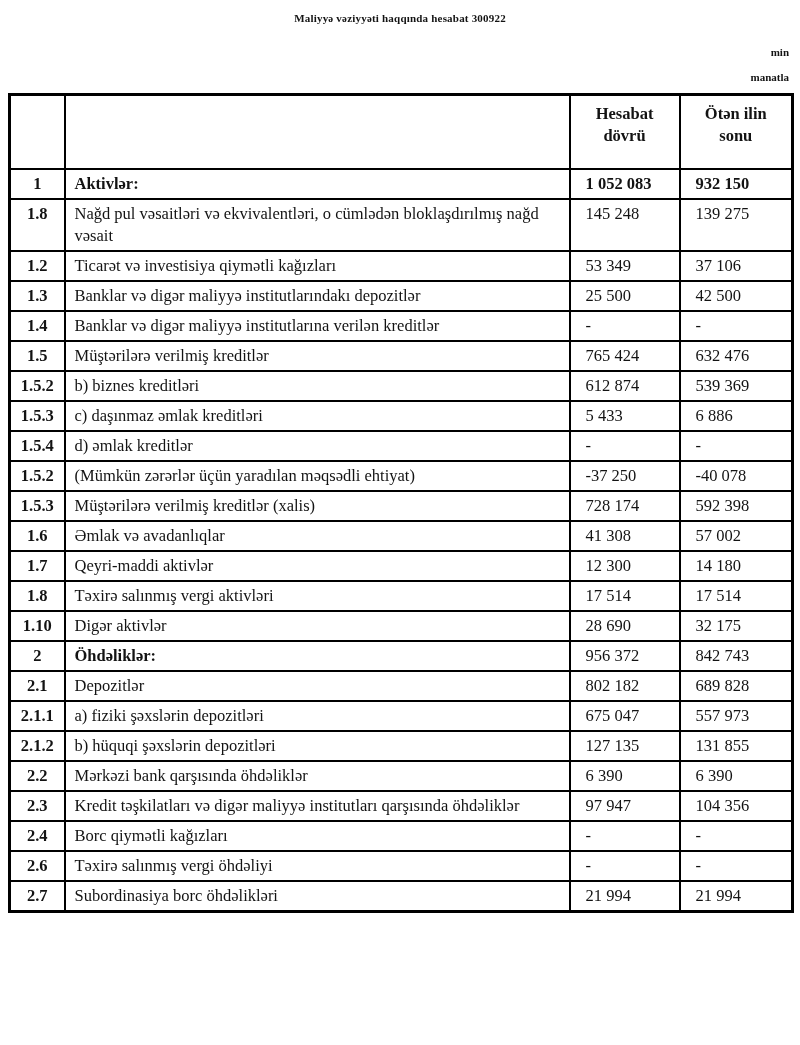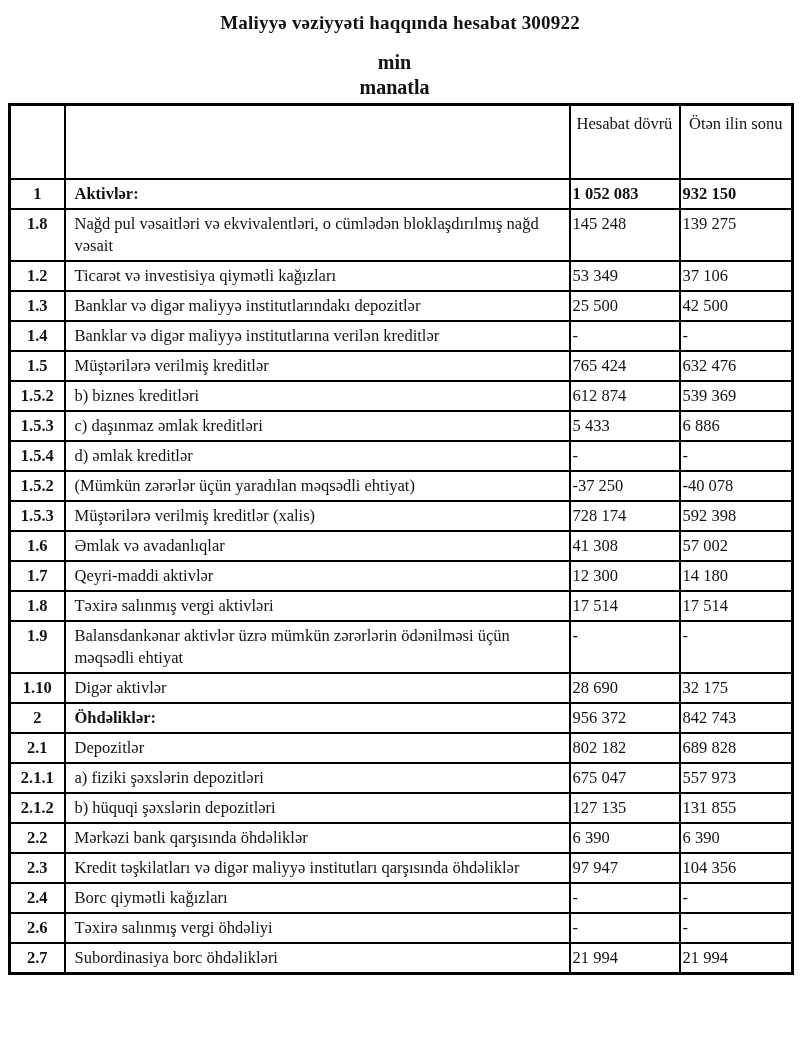"Maliyyə vəziyyəti haqqında hesabat" .title { font-size: 19px -> 11px }
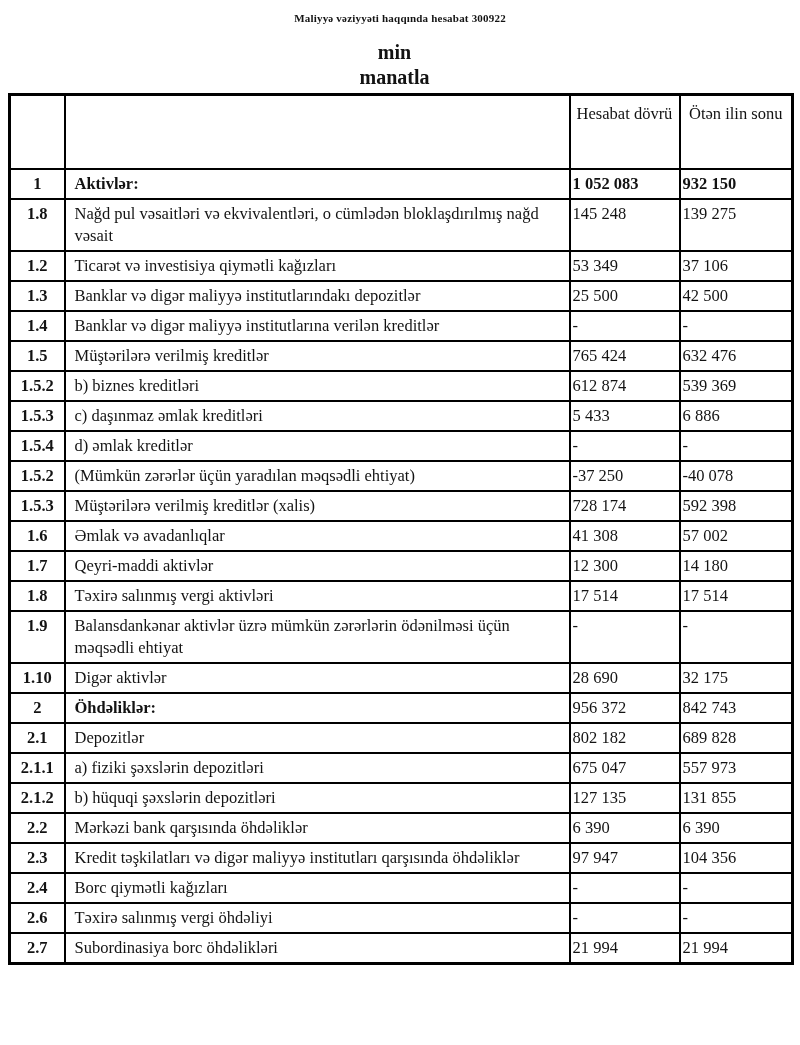"min" .unit-note { font-size: 20px -> 11px; text-align: center -> right }
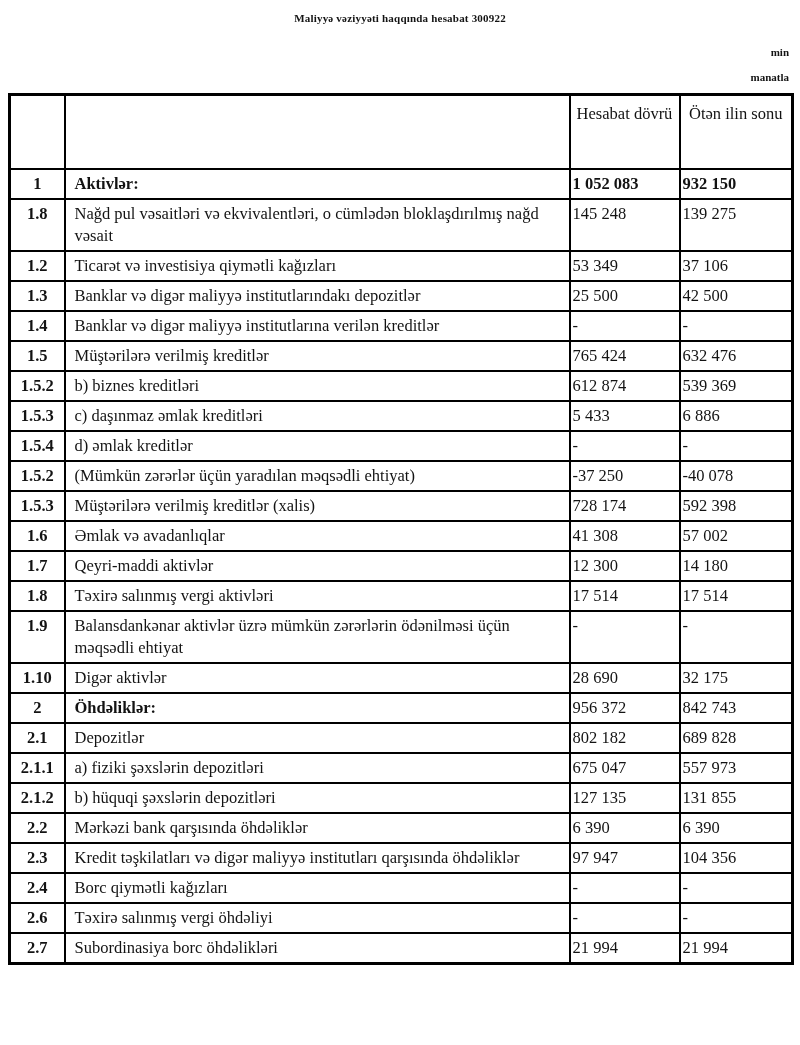"Hesabat dövrü" thead th { font-weight: normal -> bold }
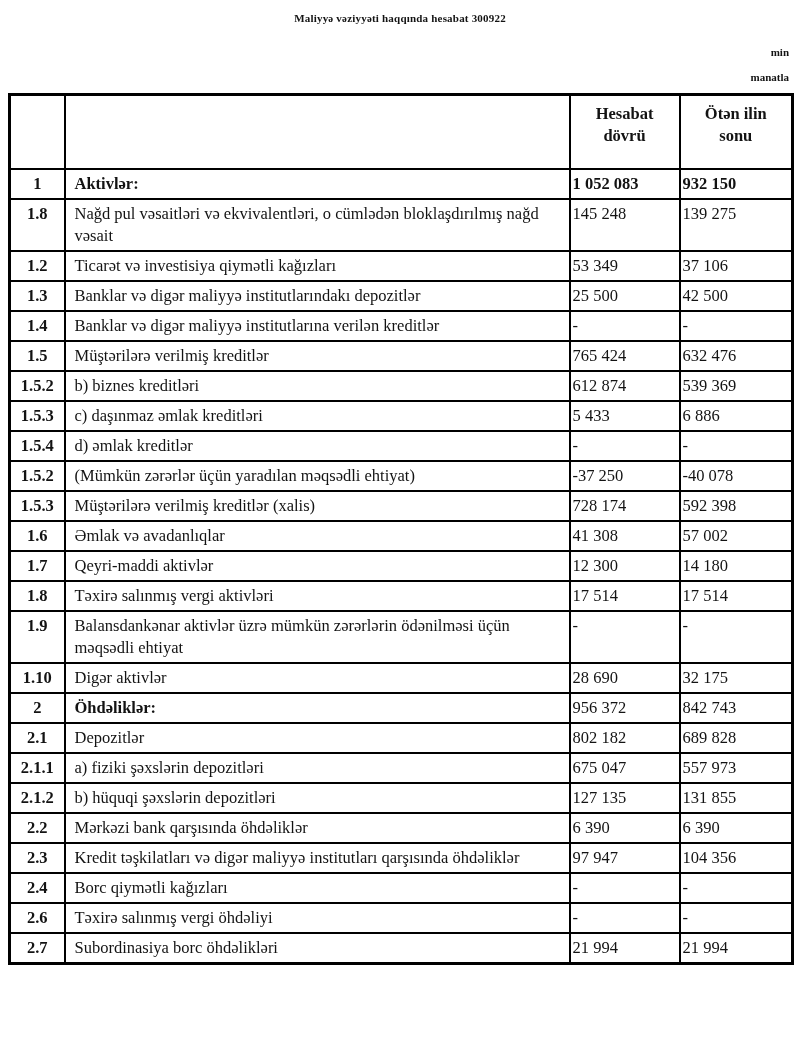"1 052 083" td.val { padding-left: 2px -> 15px }
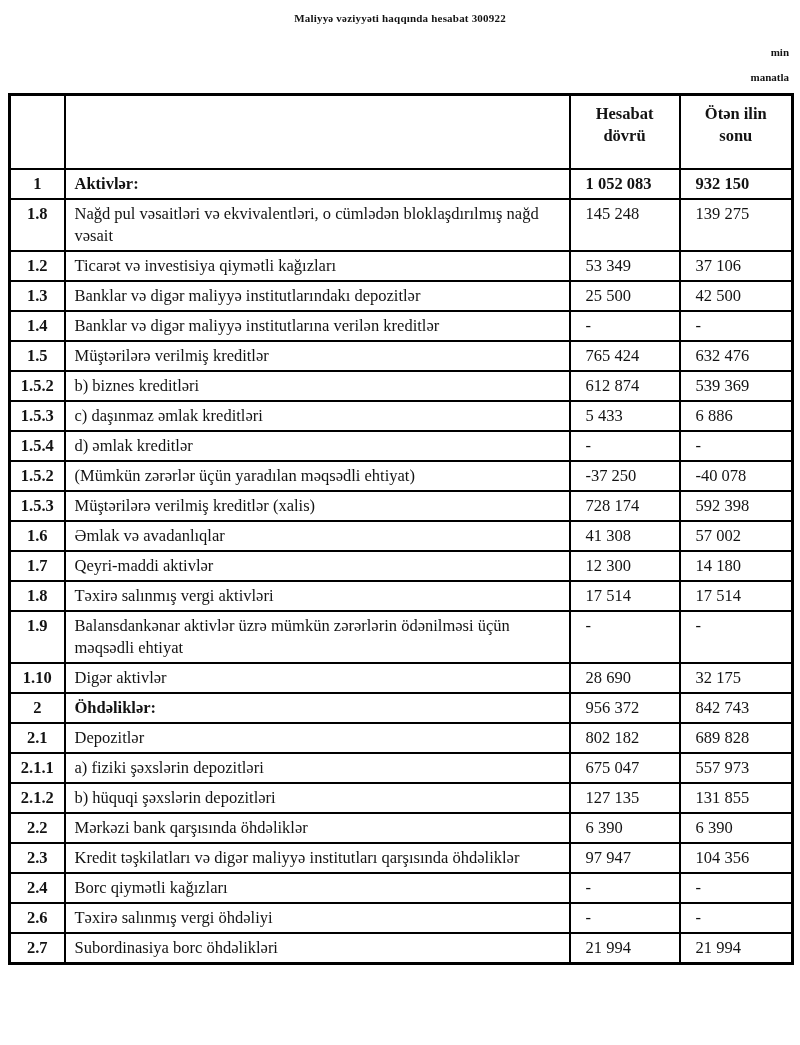"1.9" tr { html: <tr> <td>1.9</td> <td>Balansdankənar aktivlər üzrə mümkün zərərlərin ödənilməsi üçün məqsədli ehtiyat</td> <td>-</td> <td>-</td> </tr> -> none }
